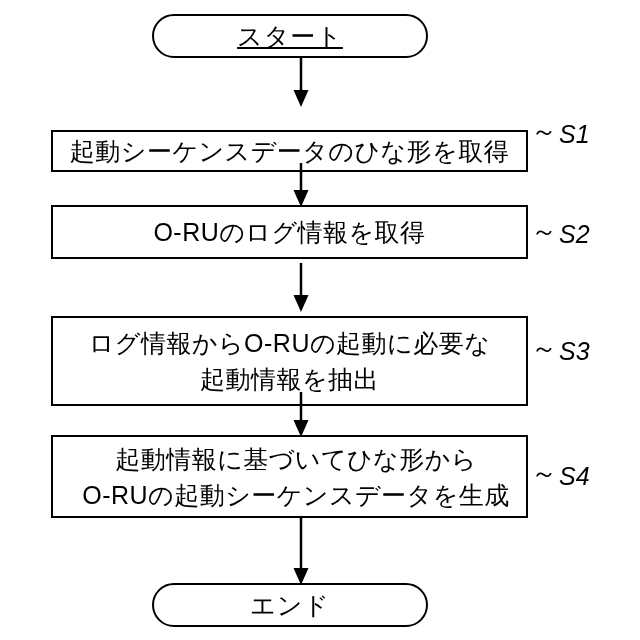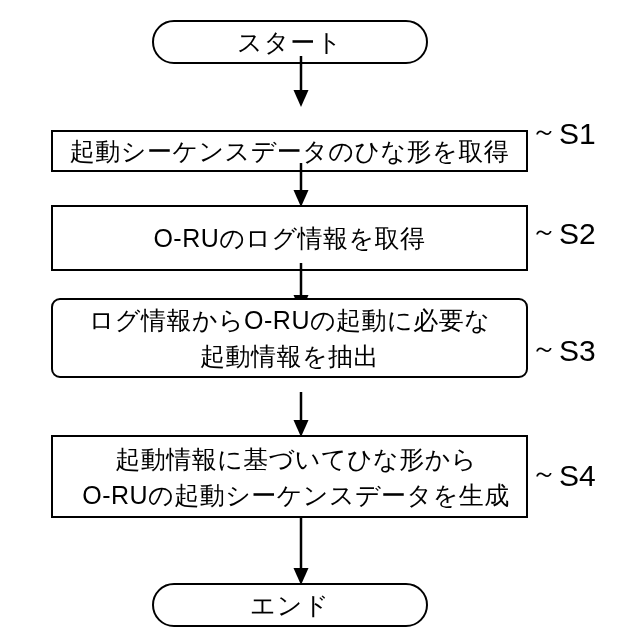"スタート" #node-start { text-decoration: none -> underline; top: 20px -> 14px }
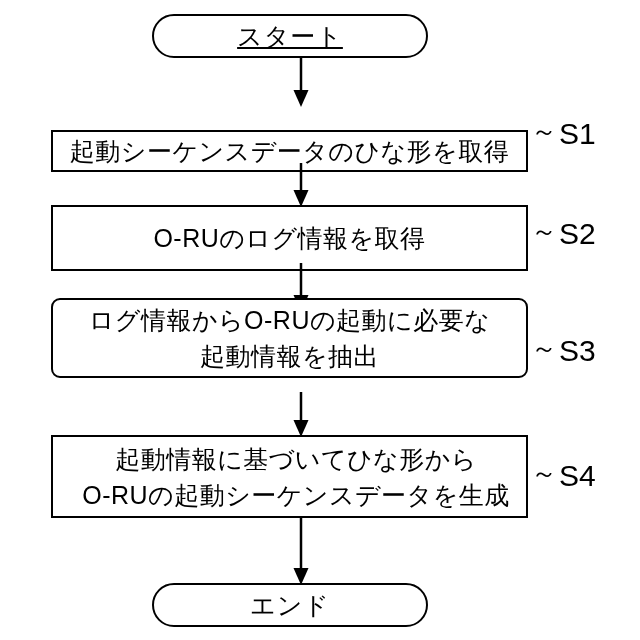"S1" .step-label .step-text { font-size: 30px -> 25px; font-style: none -> italic }
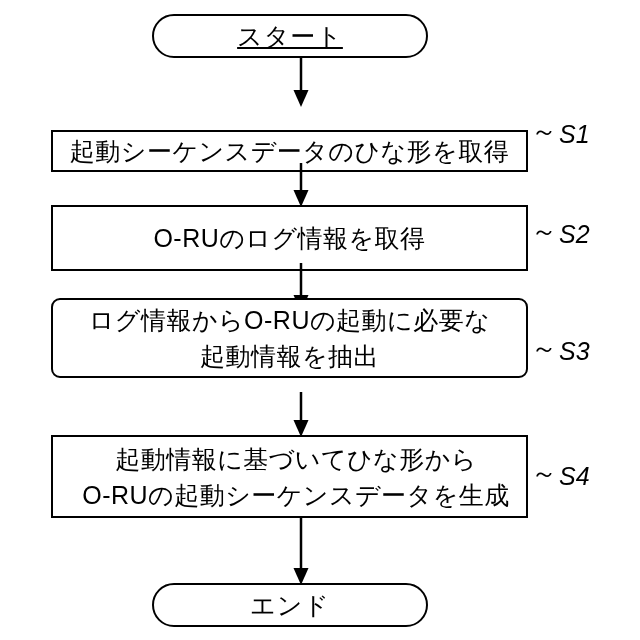"O-RUのログ情報を取得" #node-s2 { height: 66px -> 54px }
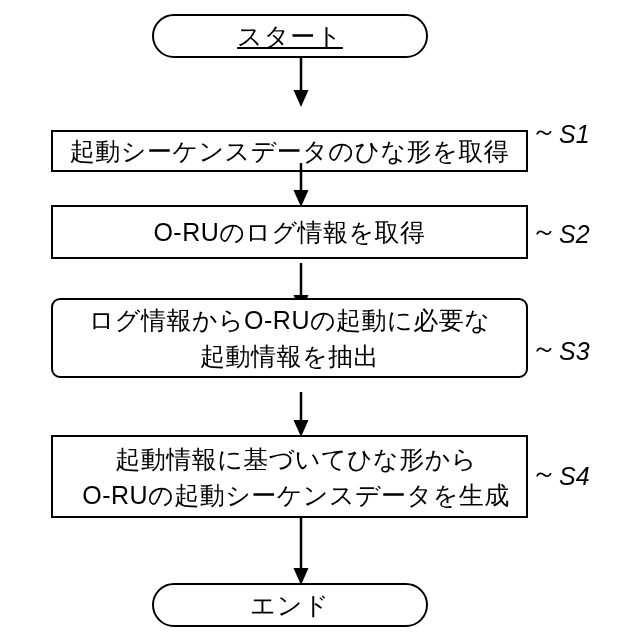"ログ情報からO-RUの起動に必要な" #node-s3 { border-radius: 9px -> none; height: 80px -> 90px; top: 298px -> 316px }
